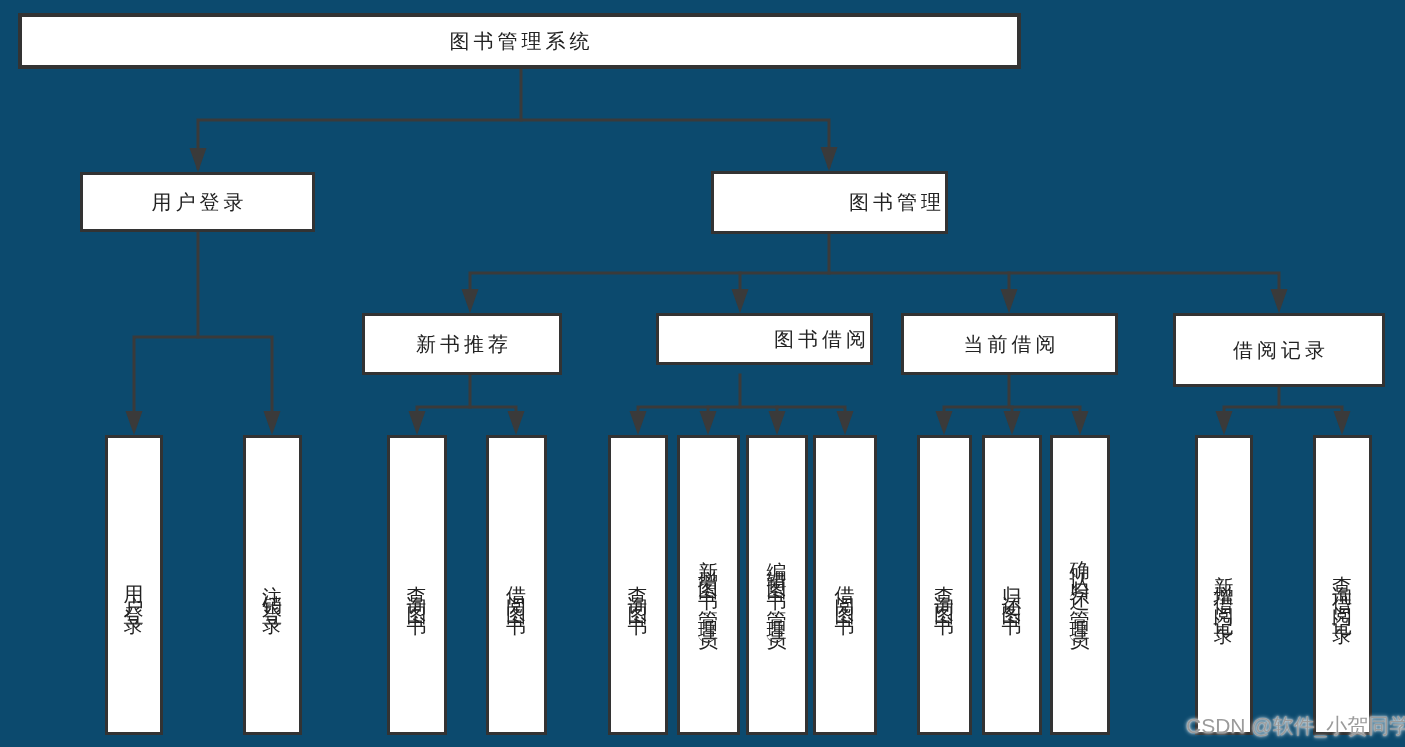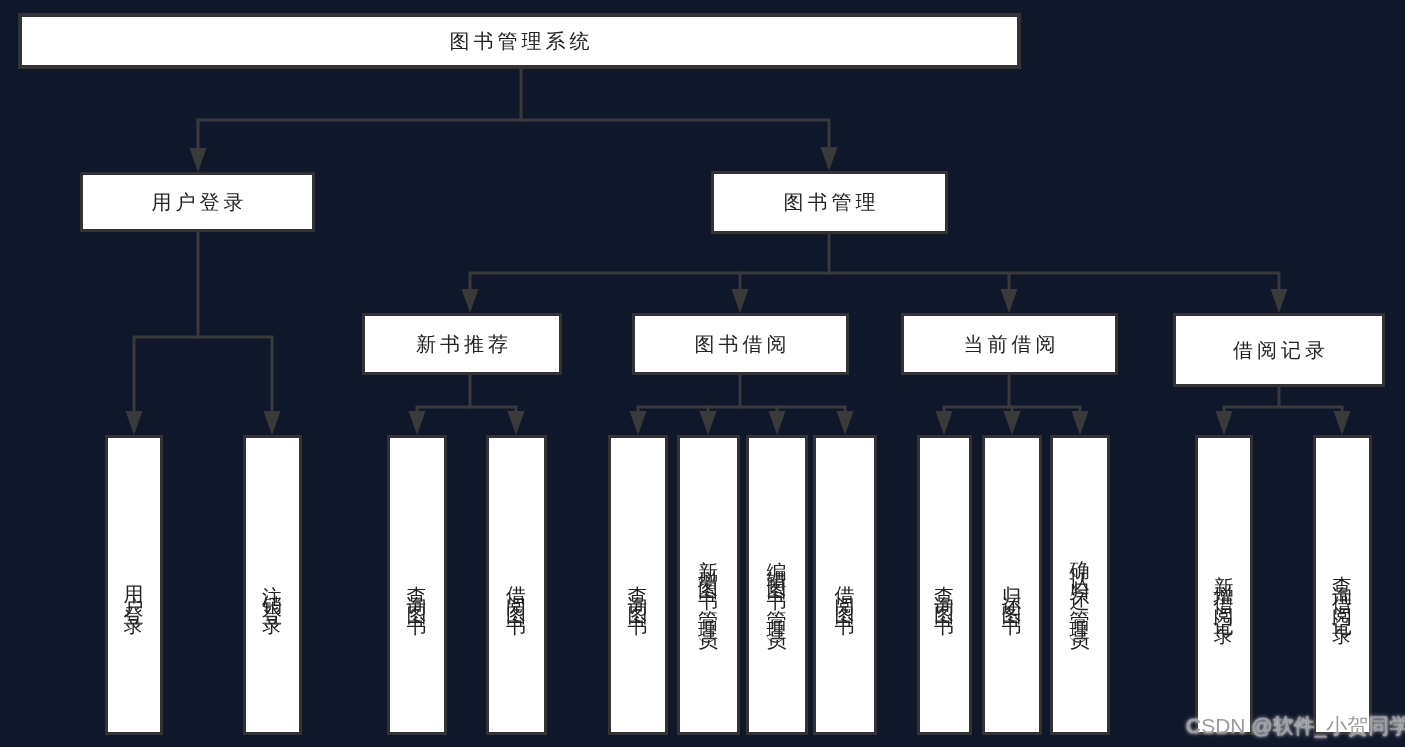"图书管理系统" .canvas { background: #0f172a -> #0c4a6e }
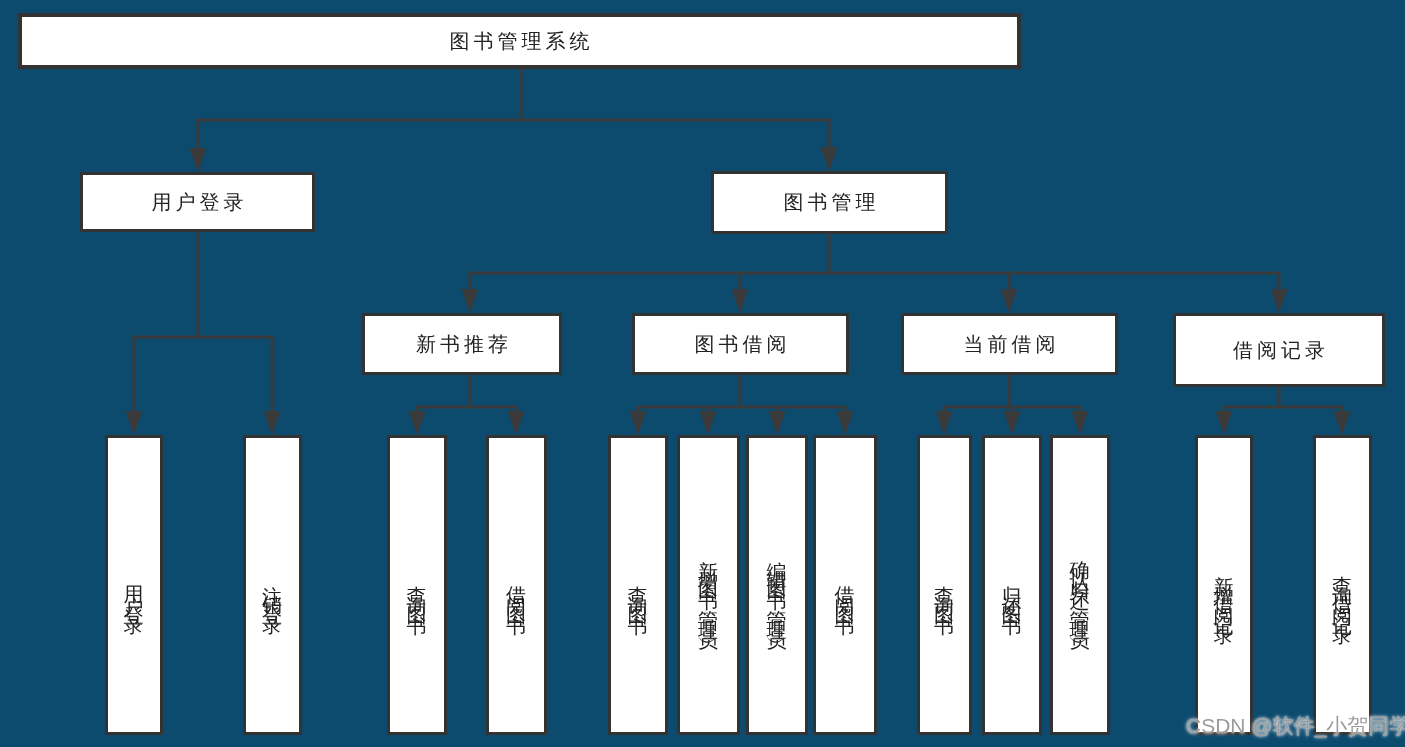"图书管理" div.node { justify-content: none -> flex-end }
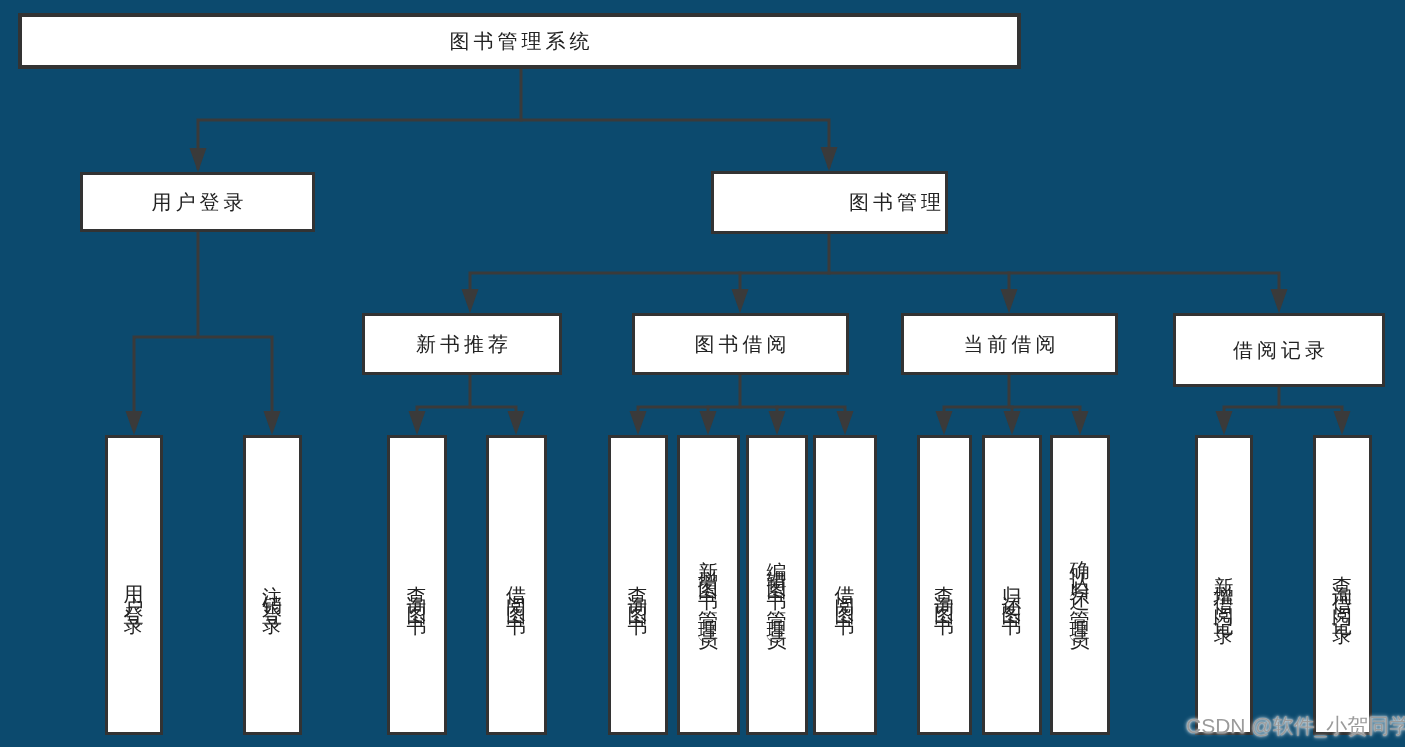"图书借阅" div.node { height: 62px -> 52px; justify-content: none -> flex-end; left: 632px -> 656px }
